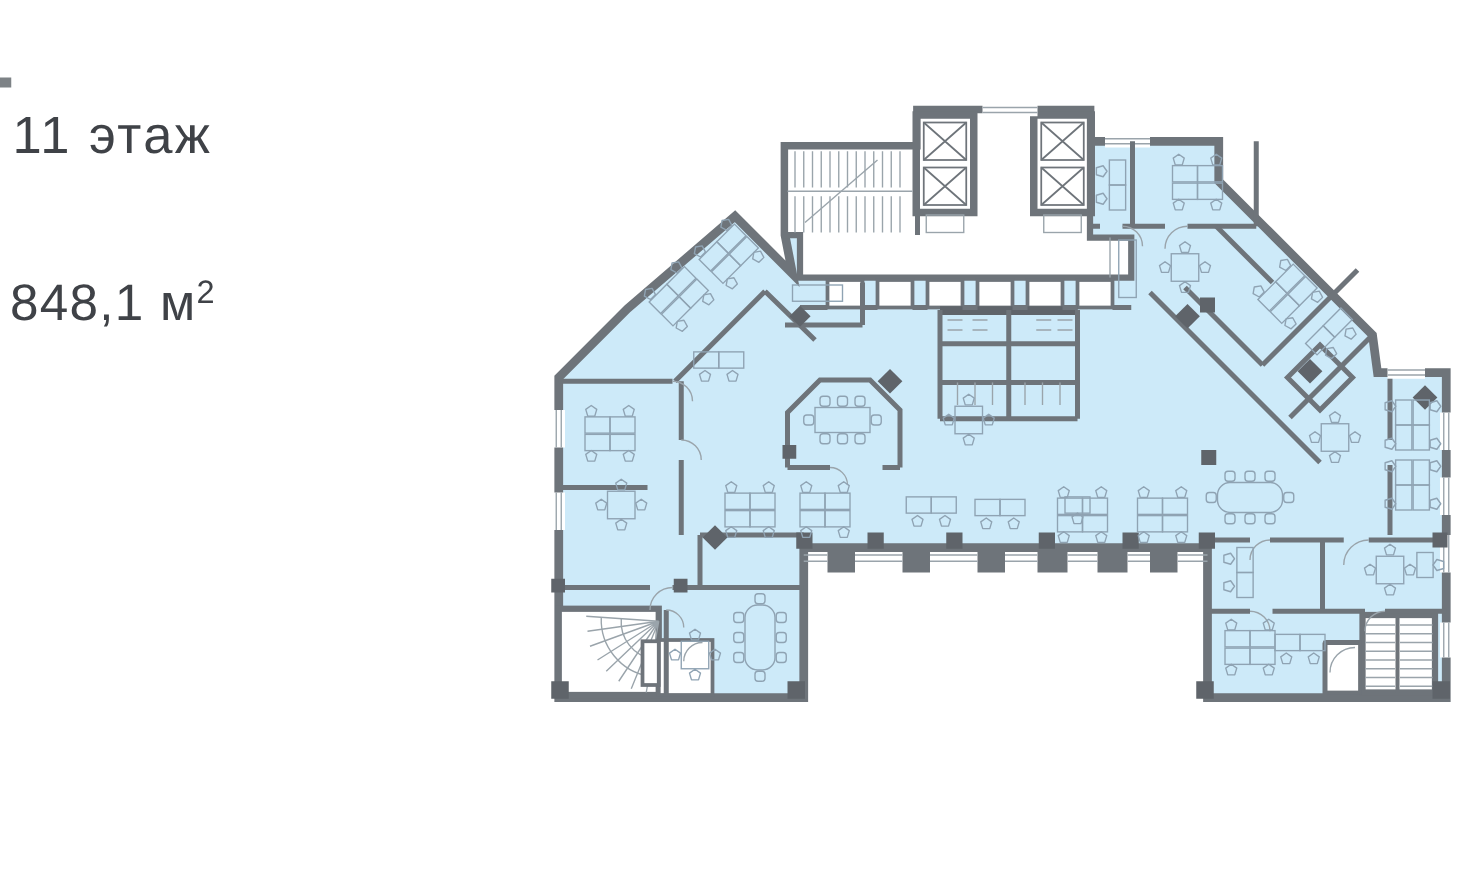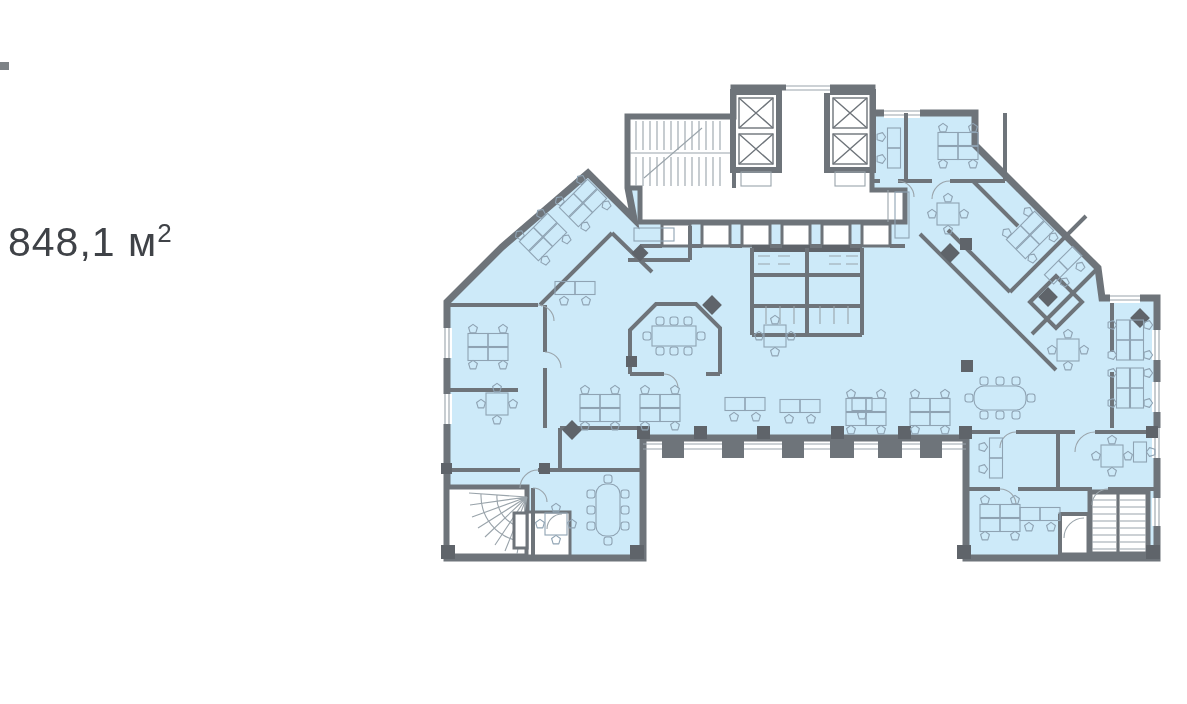"11 этаж" div.floor-label { html: none -> <div>11 этаж</div> }
